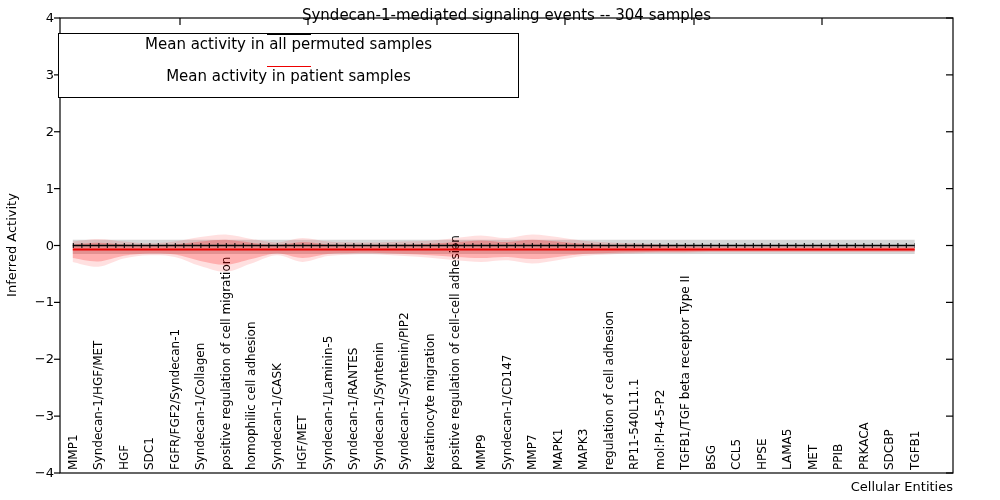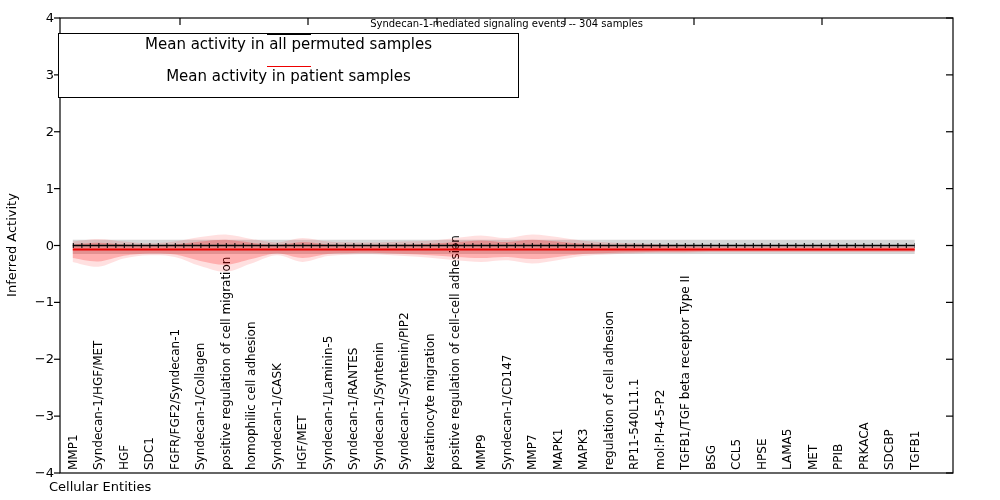"Syndecan-1-mediated signaling events --" #title { font-size: 10px -> 15px; top: 18px -> 6px }
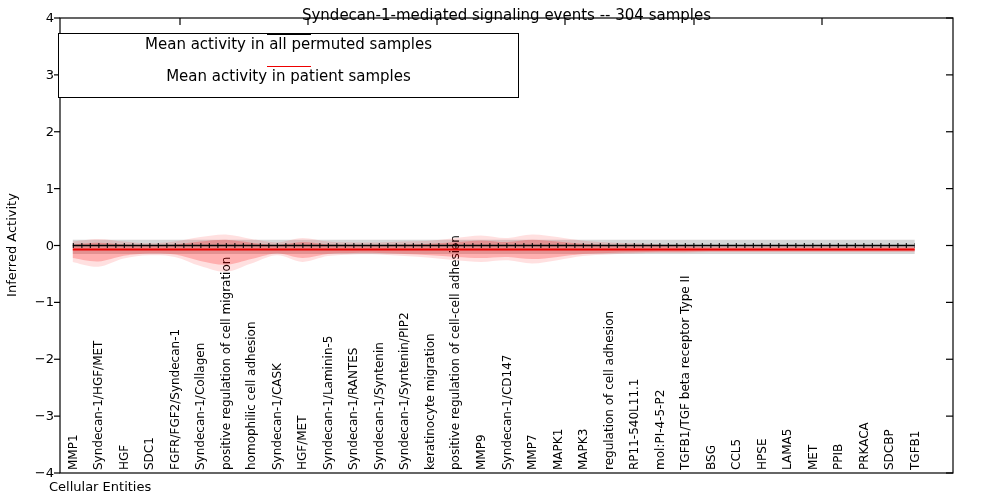"Cellular Entities" #xlabel { left: 49px -> 60px; text-align: left -> right }
